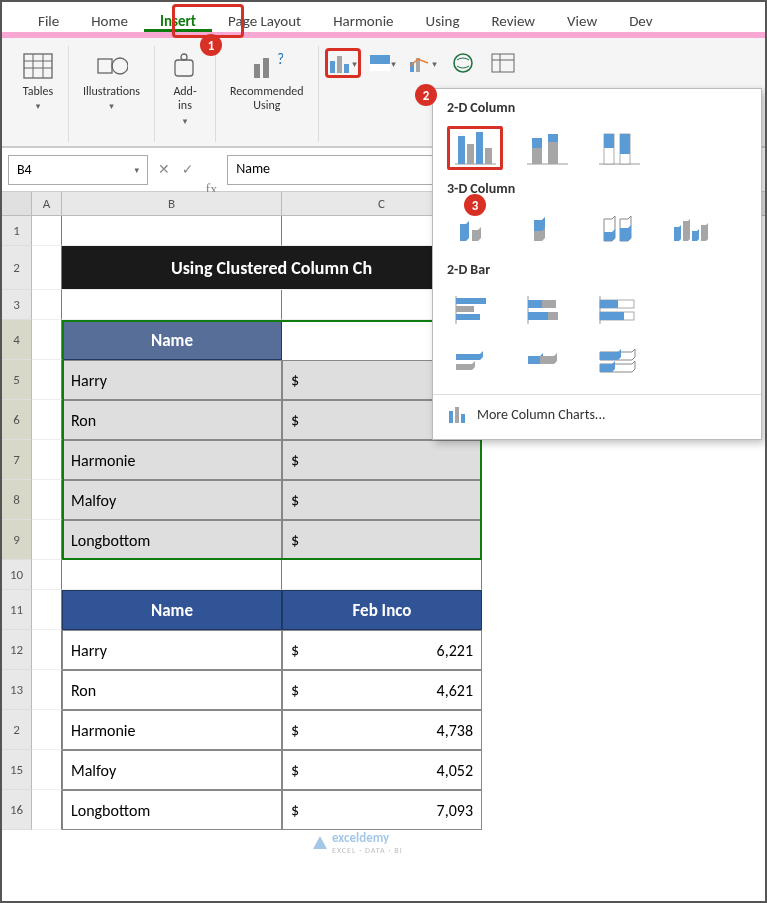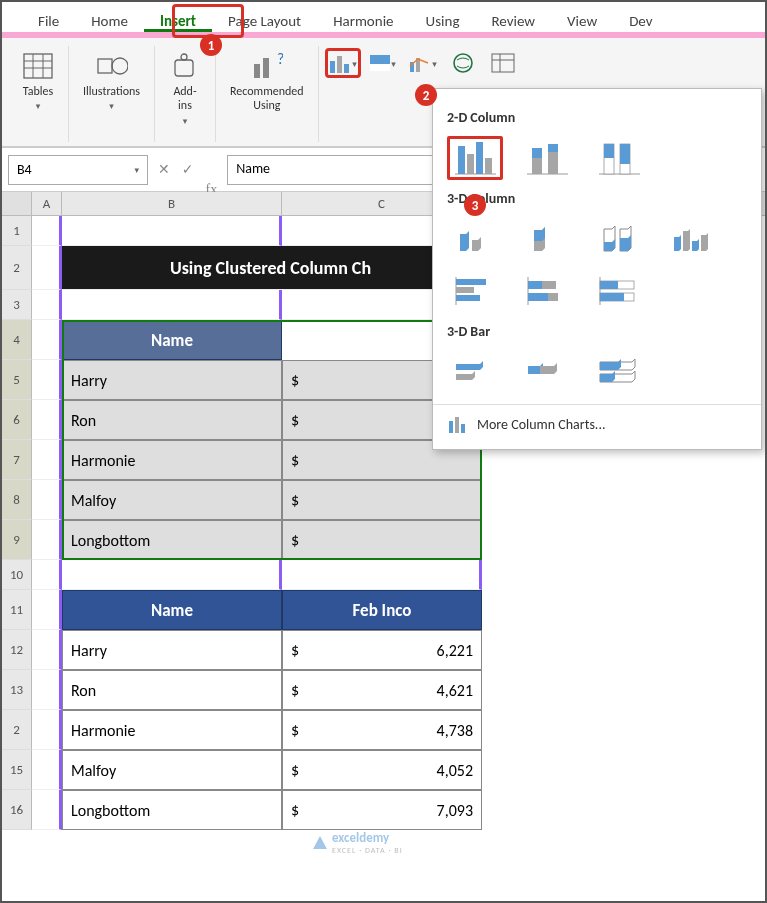"2-D Column" .chart-dropdown { padding: 10px 14px 12px -> 0 14px 12px }
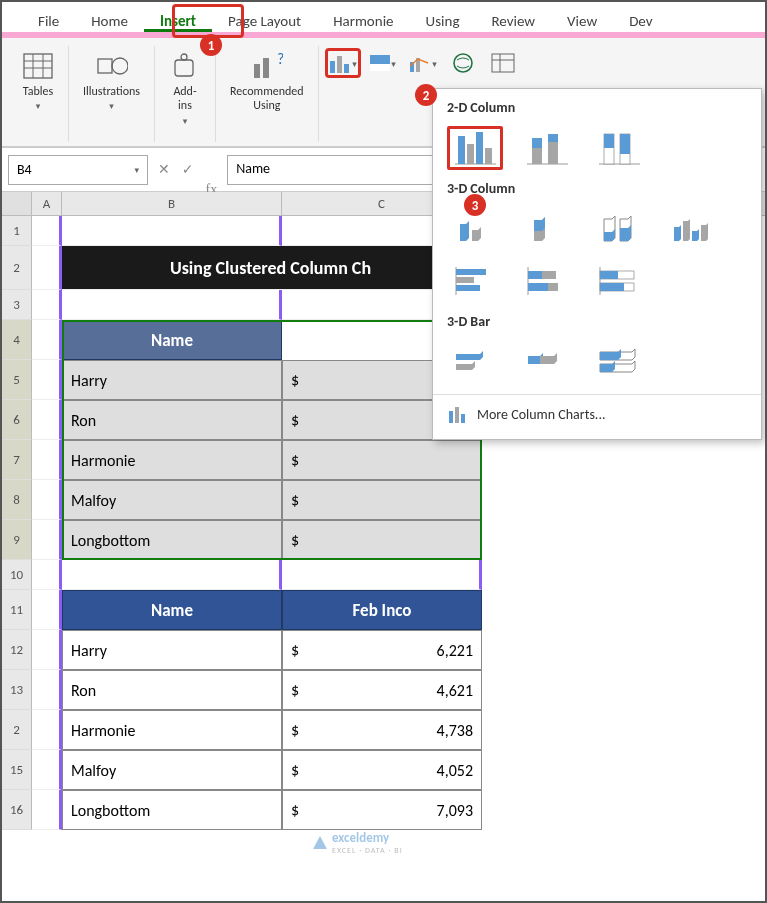"Using Clustered Column Ch" .cell { border-right: 3px solid #8b5cf6 -> 1px solid #8b5cf6 }
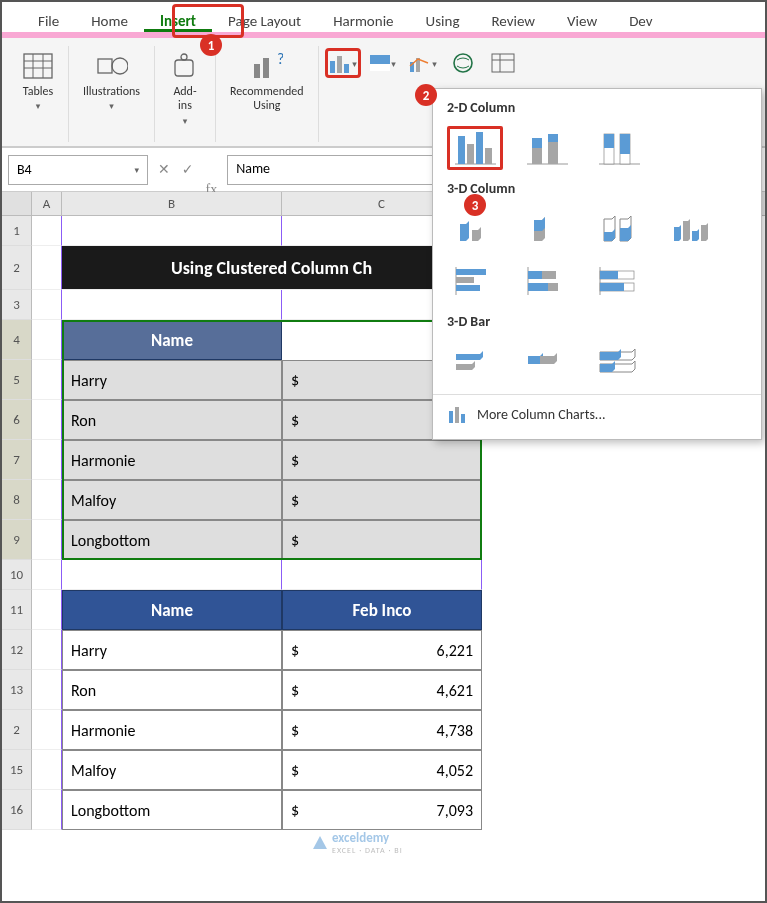"2-D Bar" div.dd-section-title { html: none -> <div>2-D Bar</div> }
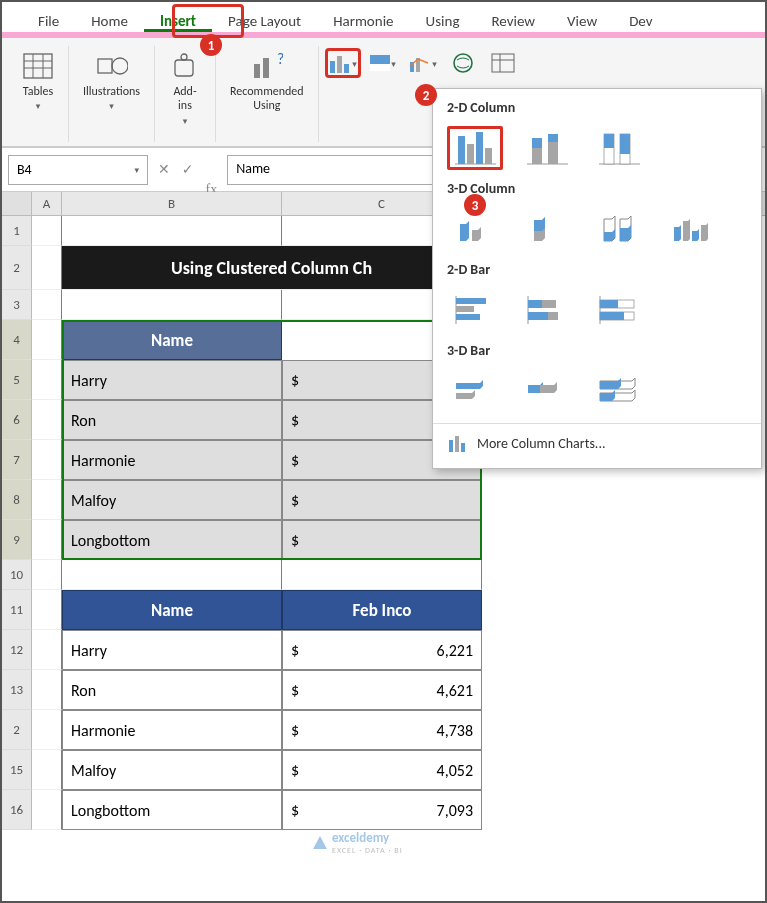"3-D Bar" div.dd-section-title { html: <div>3-D Bar</div> -> none }
